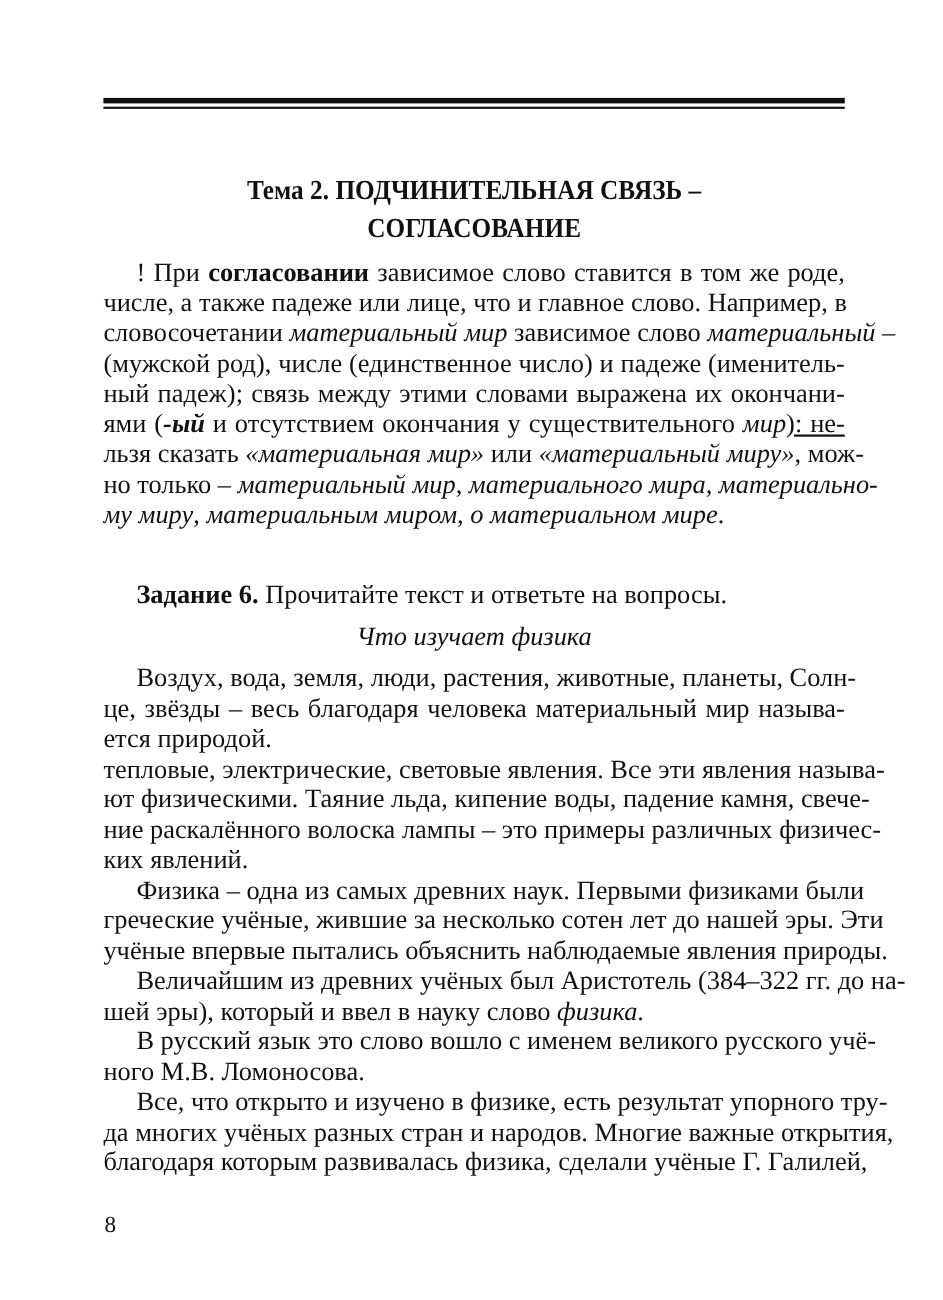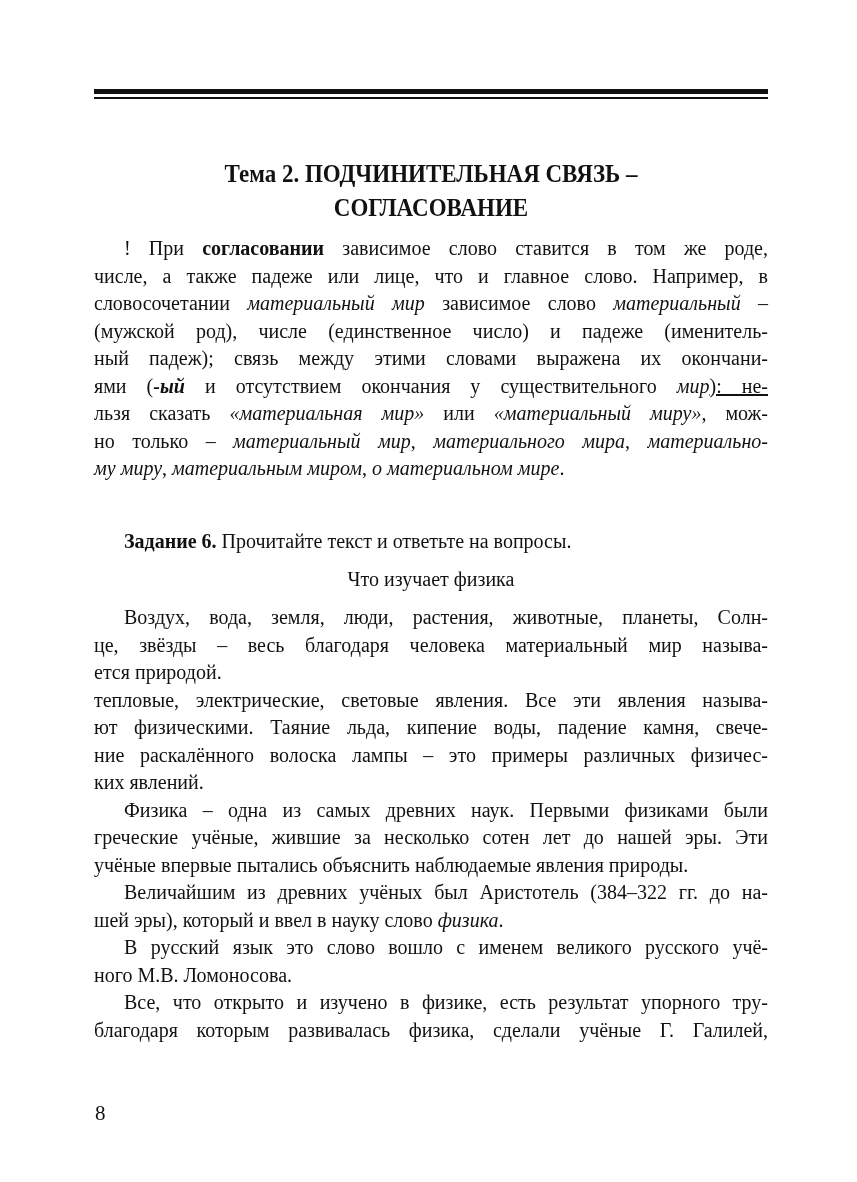"! При согласовании зависимое слово" .body-text { font-size: 20px -> 24px }
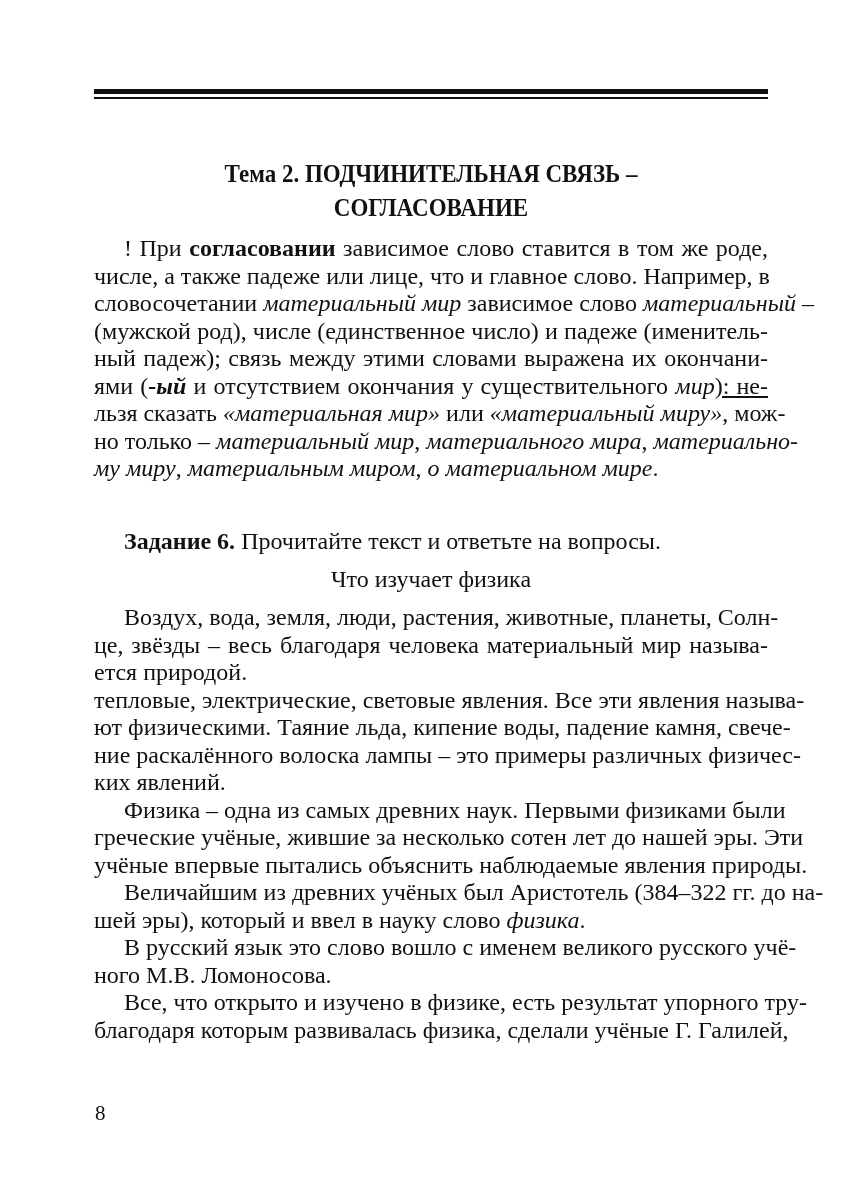"Что изучает физика" .center { font-style: none -> italic }
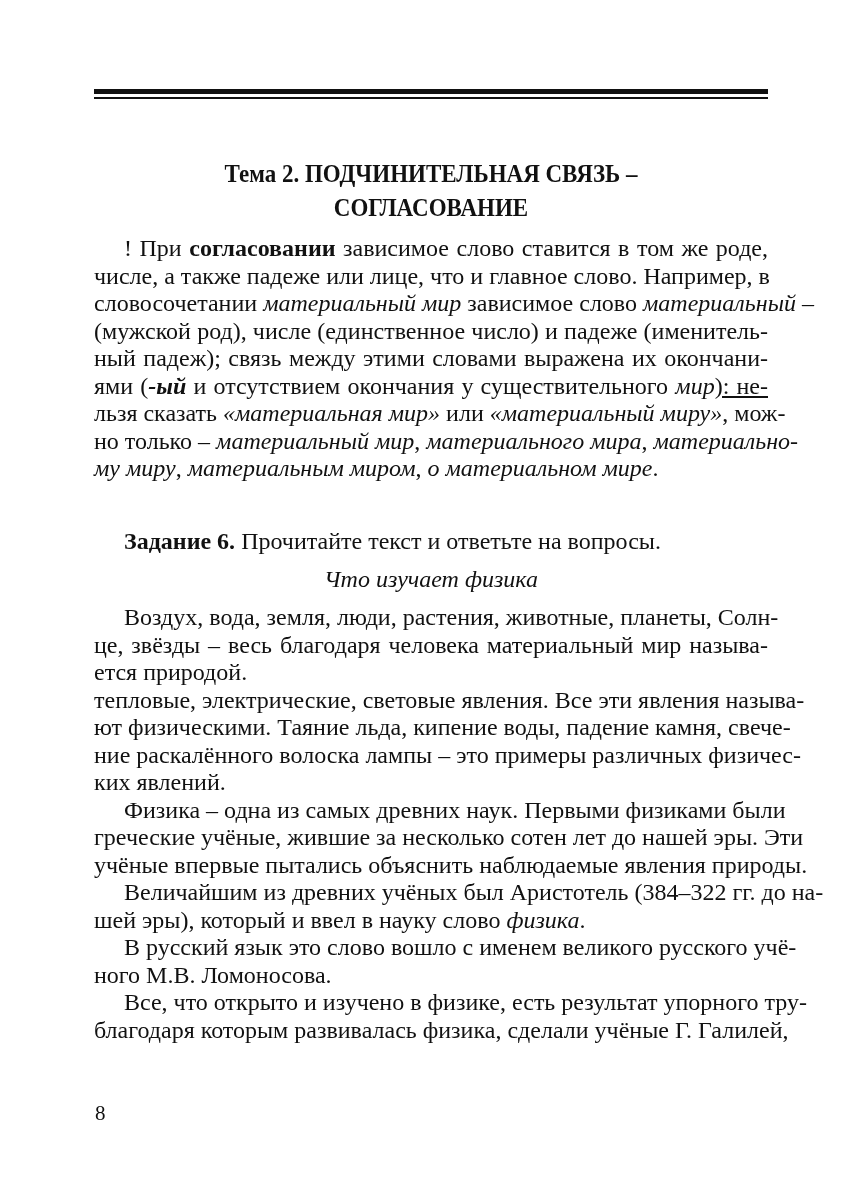"да многих учёных разных стран" span.line { html: none -> <span><span>да многих учёных разных стран и народов. Многие важные открытия,</span></span> }
